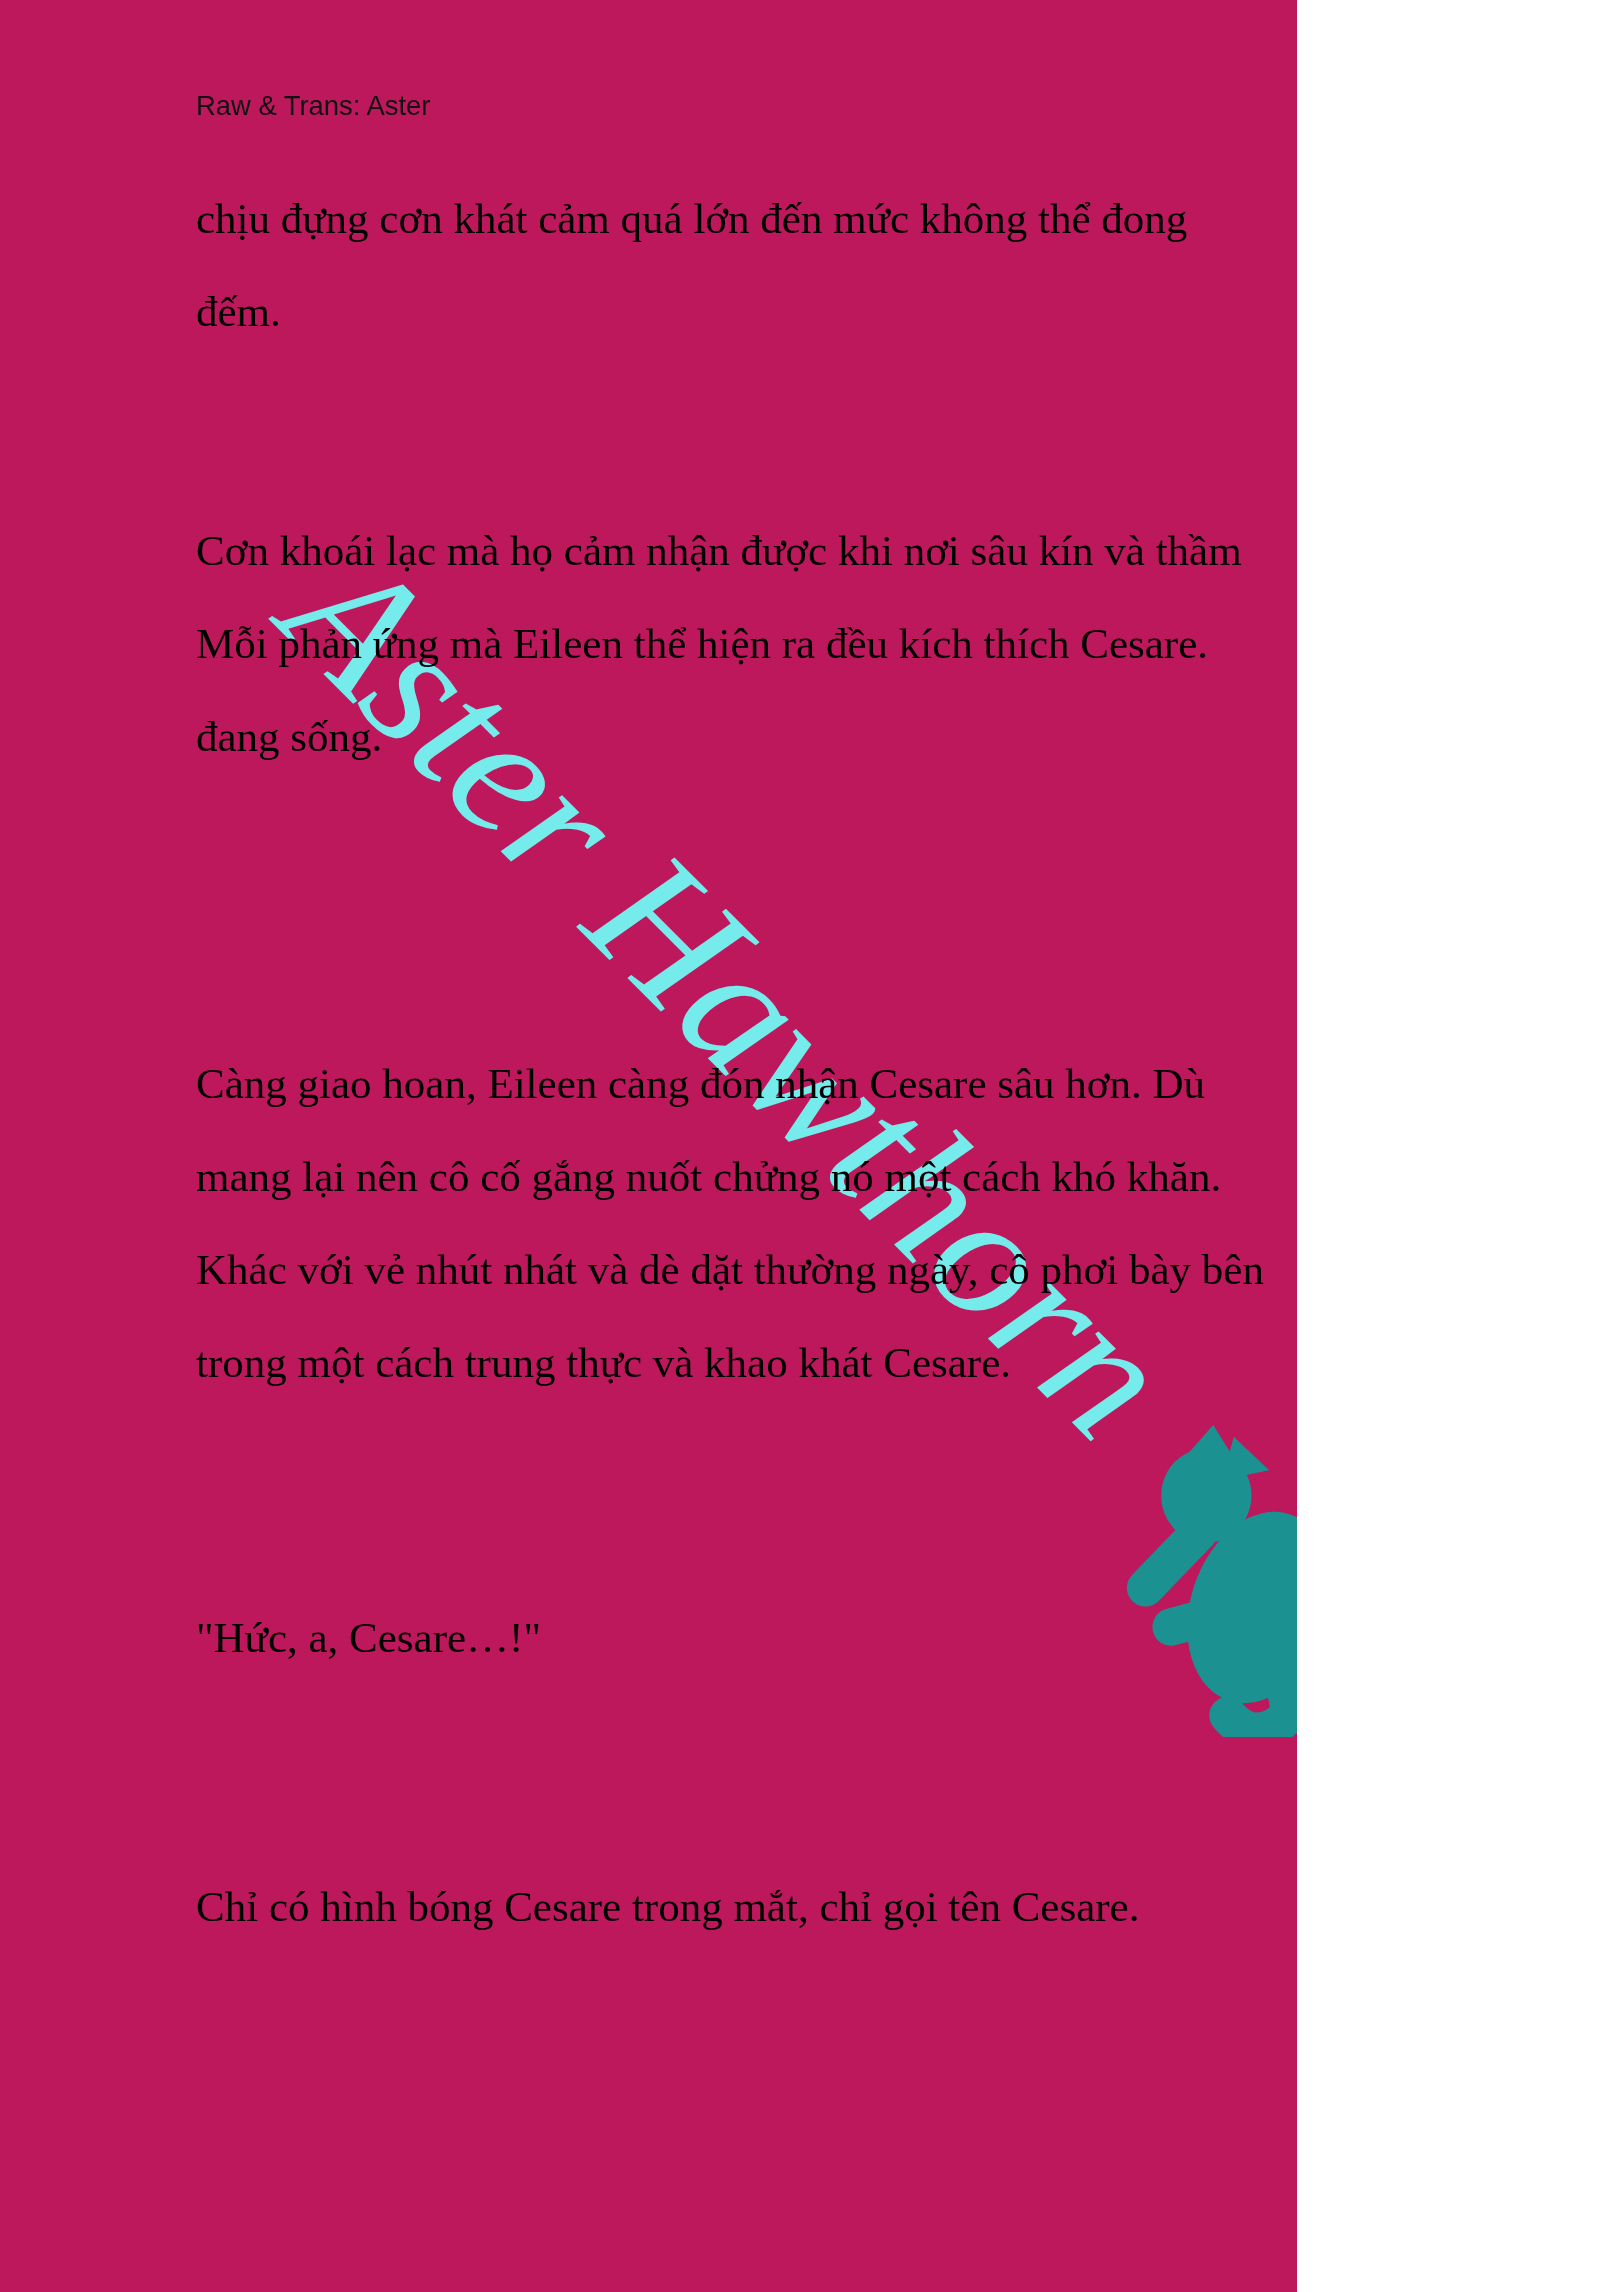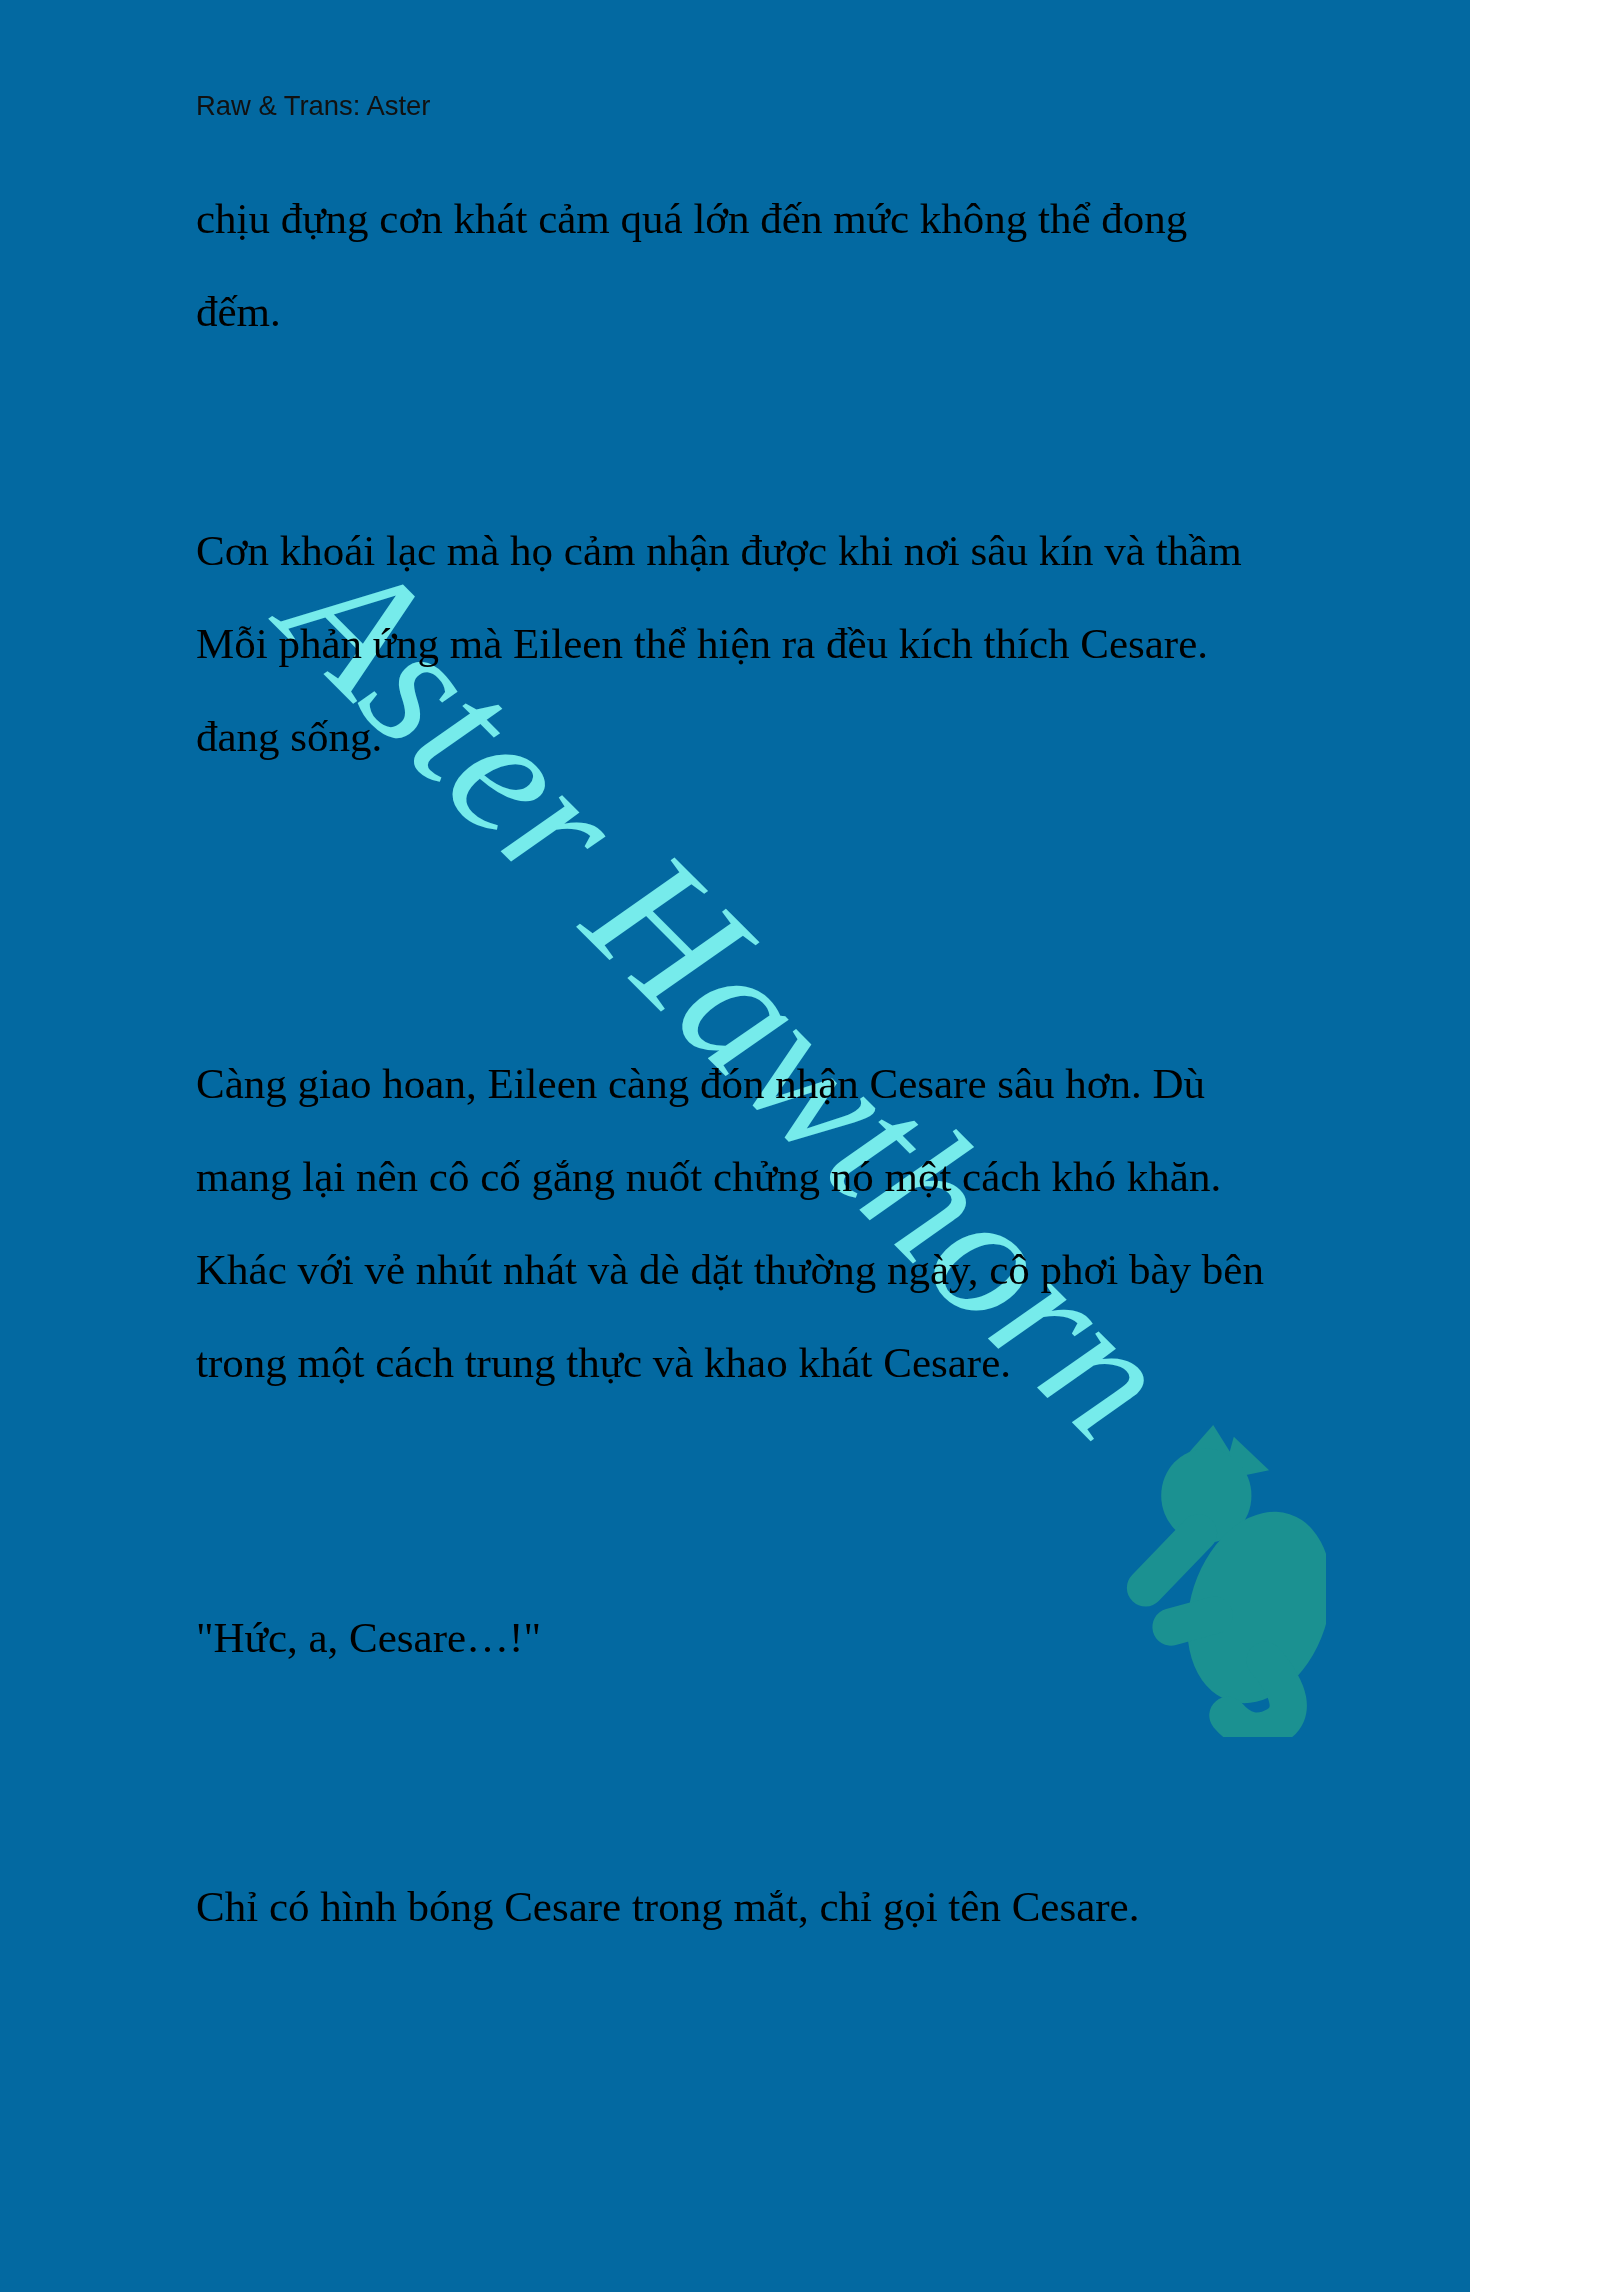"Raw & Trans: Aster" .page { background: #0369a1 -> #be185d; width: 1470px -> 1297px }
